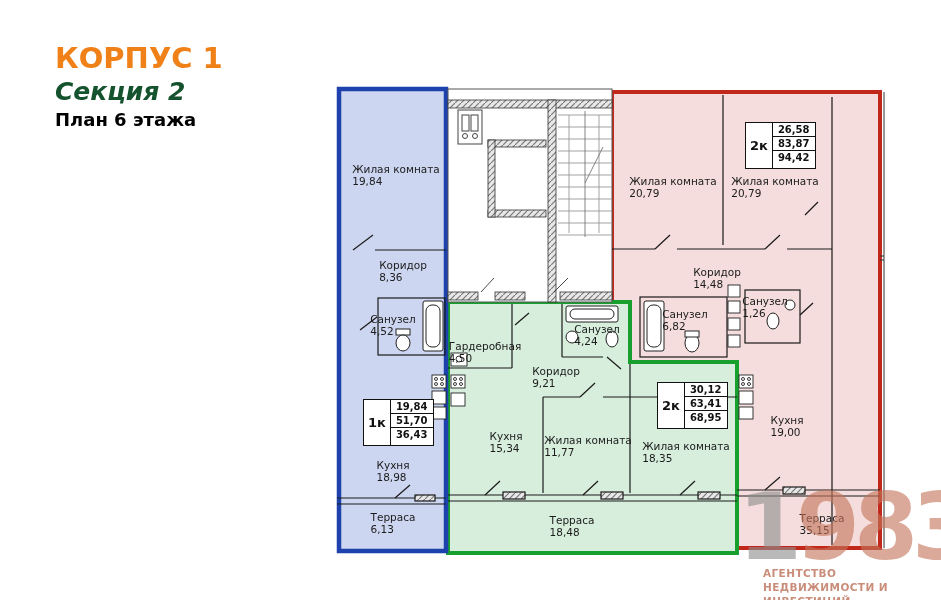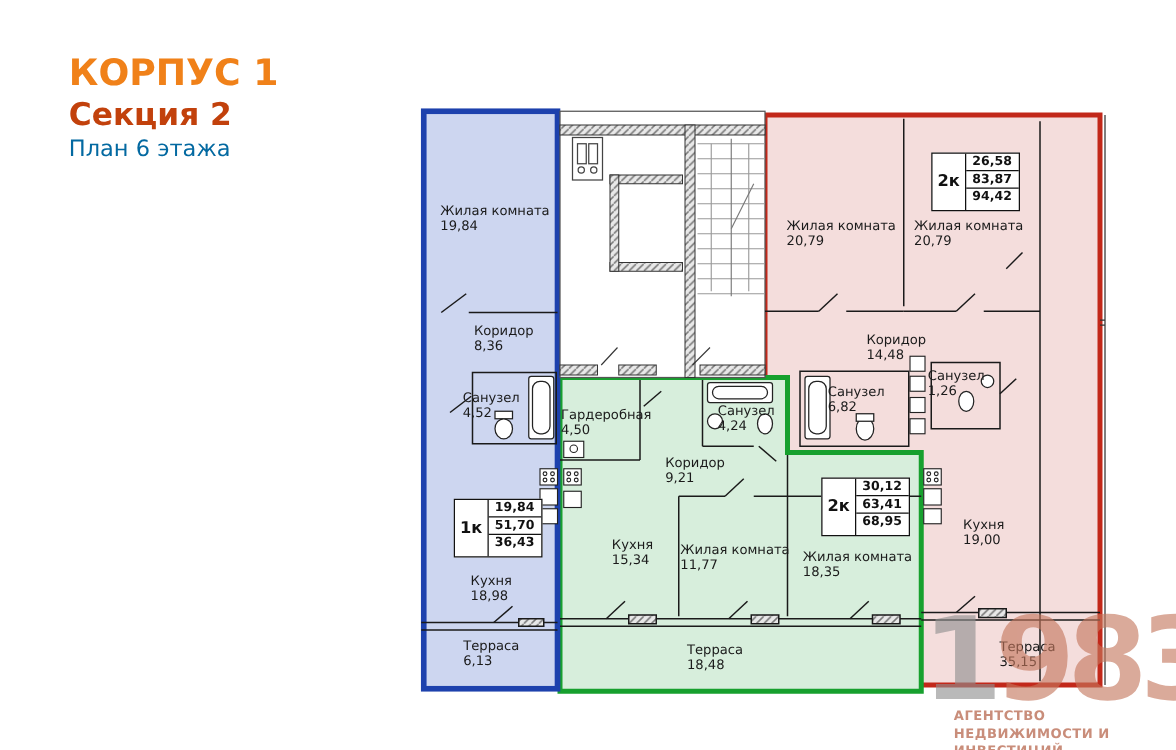"Секция 2" .header .section { color: #c2410c -> #14532d; font-style: none -> italic }
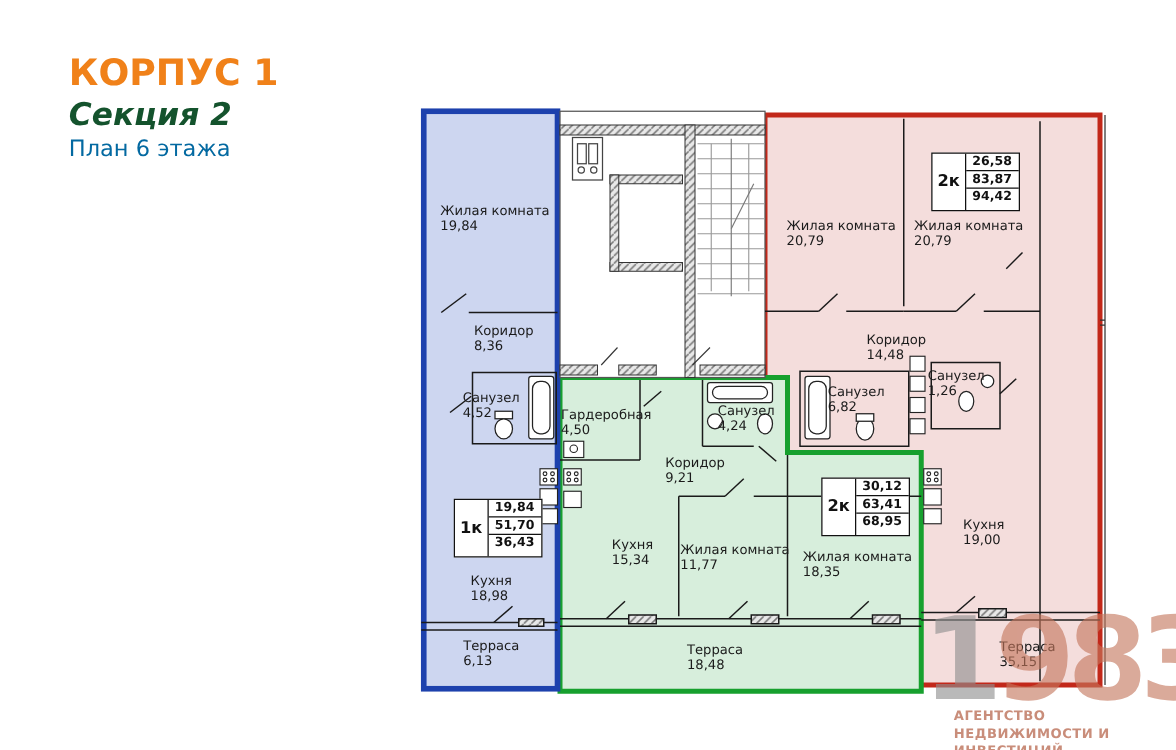"План 6 этажа" .header .plan-title { color: #0369a1 -> #000000; font-weight: normal -> bold }
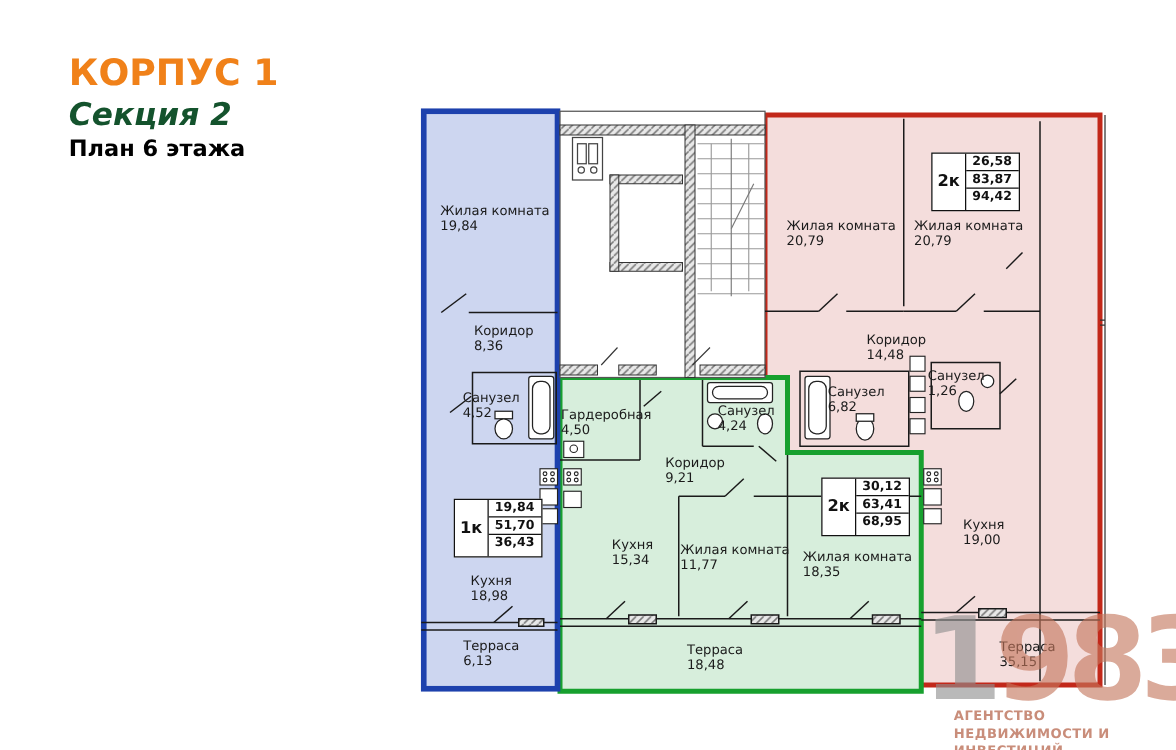"Гардеробная" div.room-label { top: 253px -> 267px }
